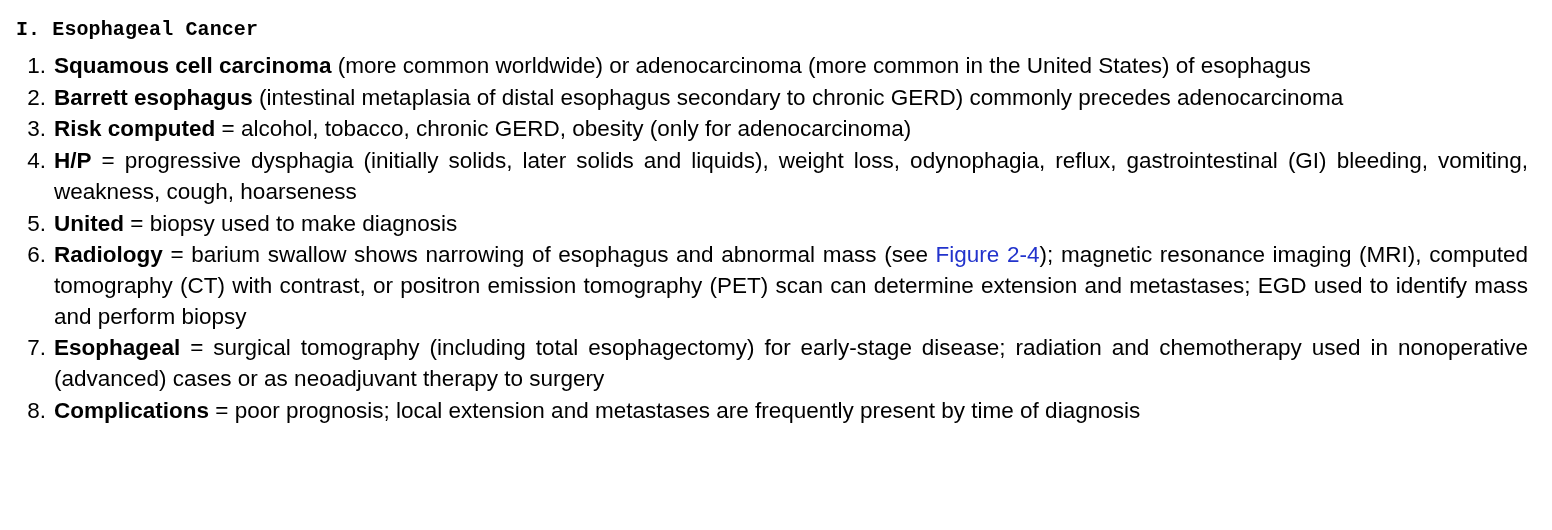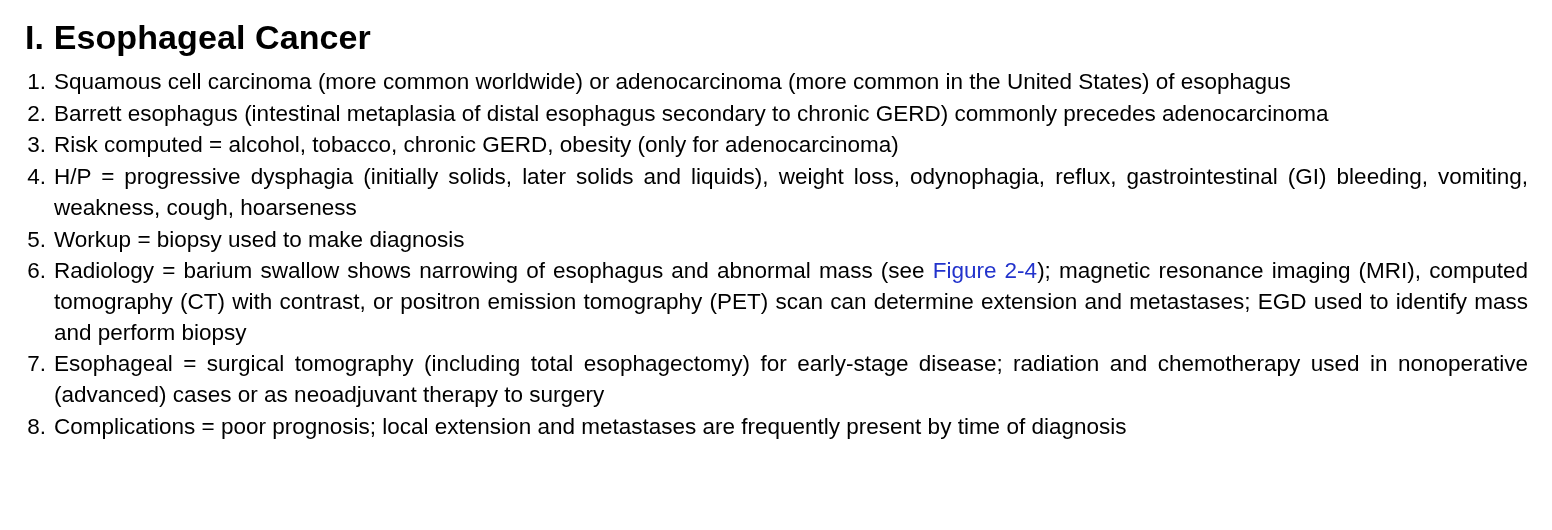"I. Esophageal Cancer" .section-title { font-family: none -> Liberation Mono, monospace; font-size: 34px -> 20px; margin: 0 0 10px 11px -> 0 0 10px 2px }
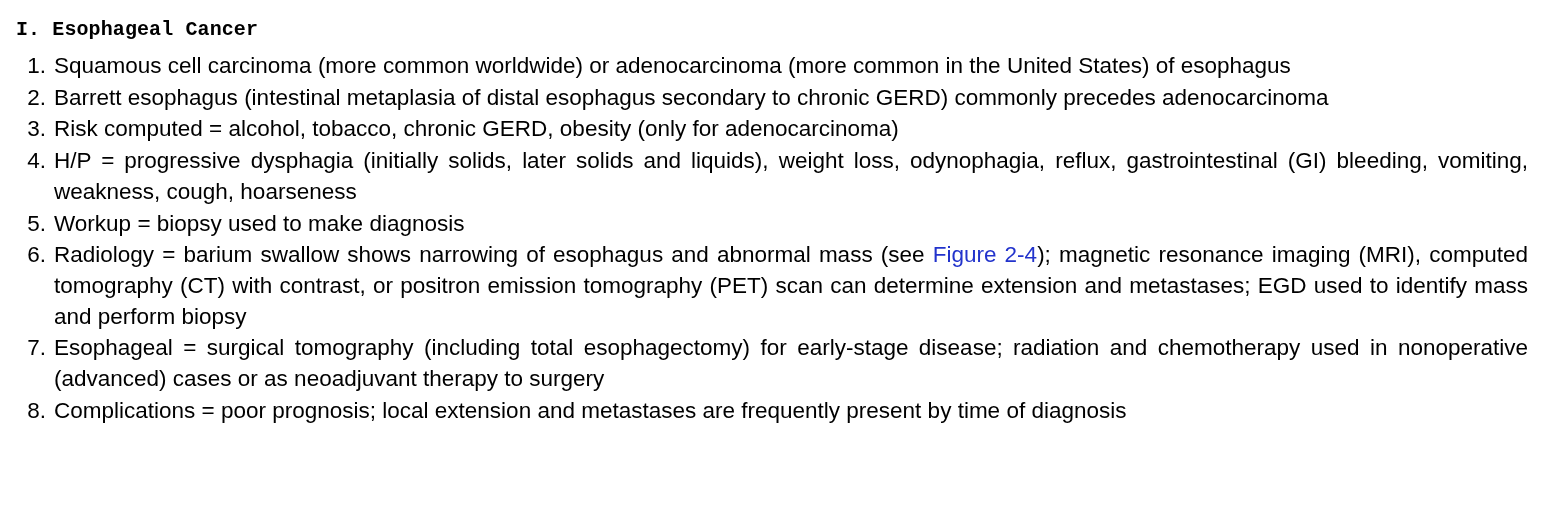"Squamous cell carcinoma" .lead { font-weight: normal -> bold }
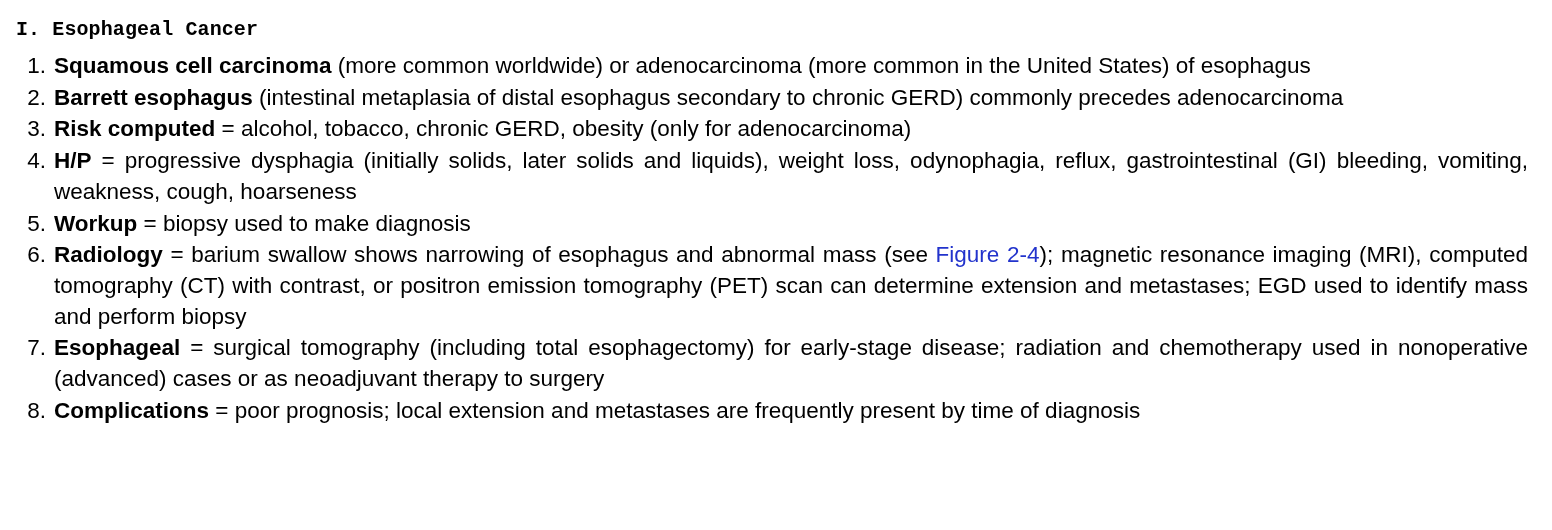"Workup" span.lead { text: Workup -> United }
